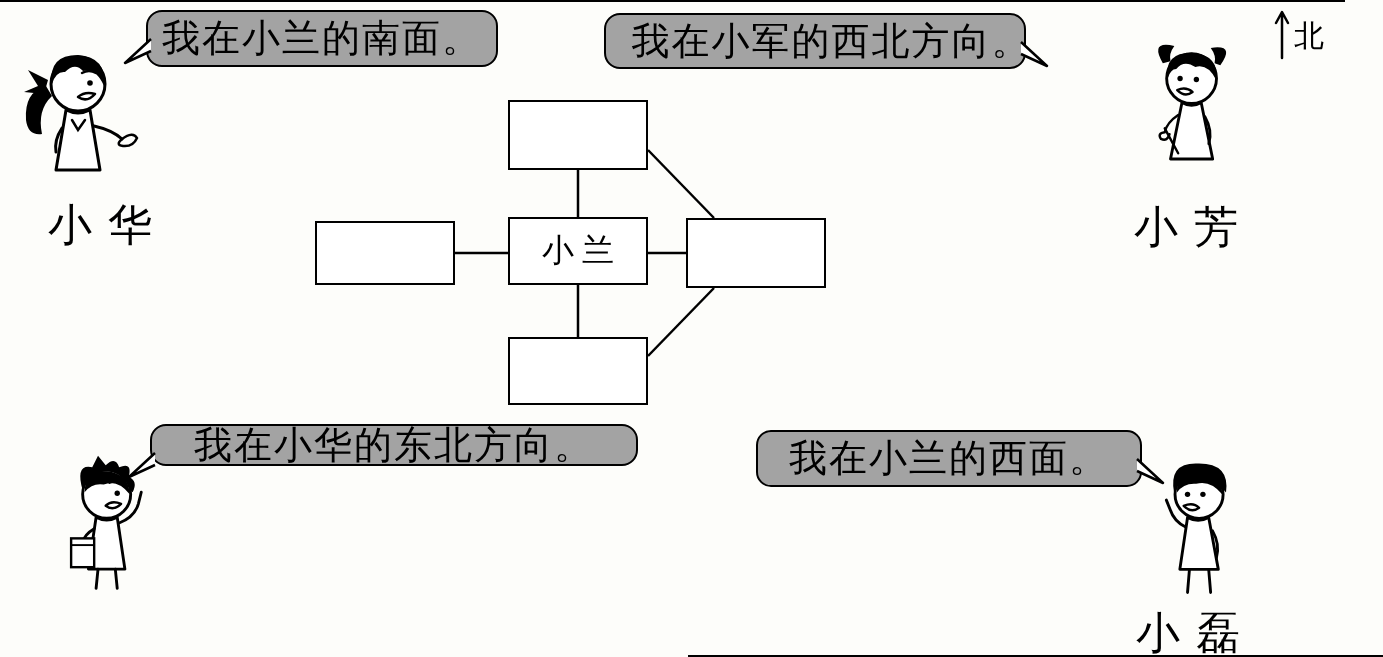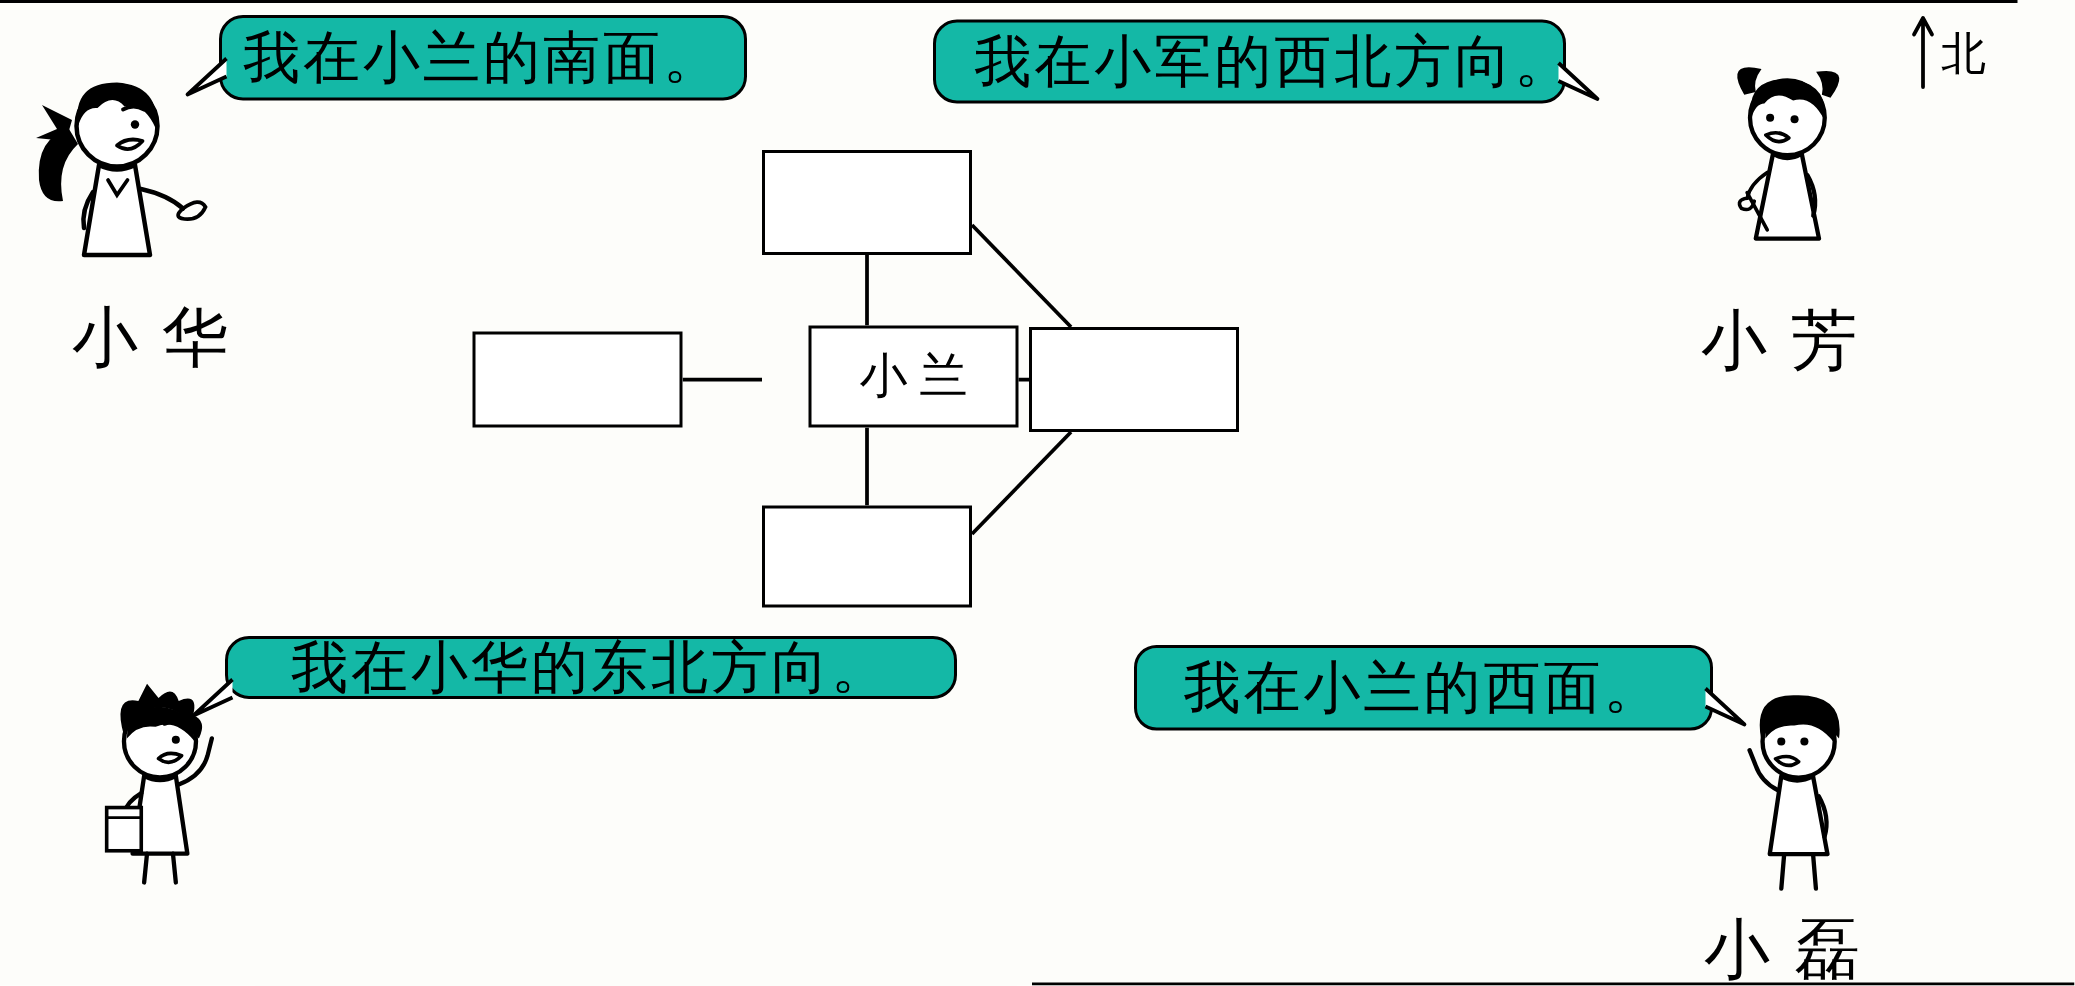"我在小兰的南面。" .bubble { background: #14b8a6 -> #a3a3a3 }
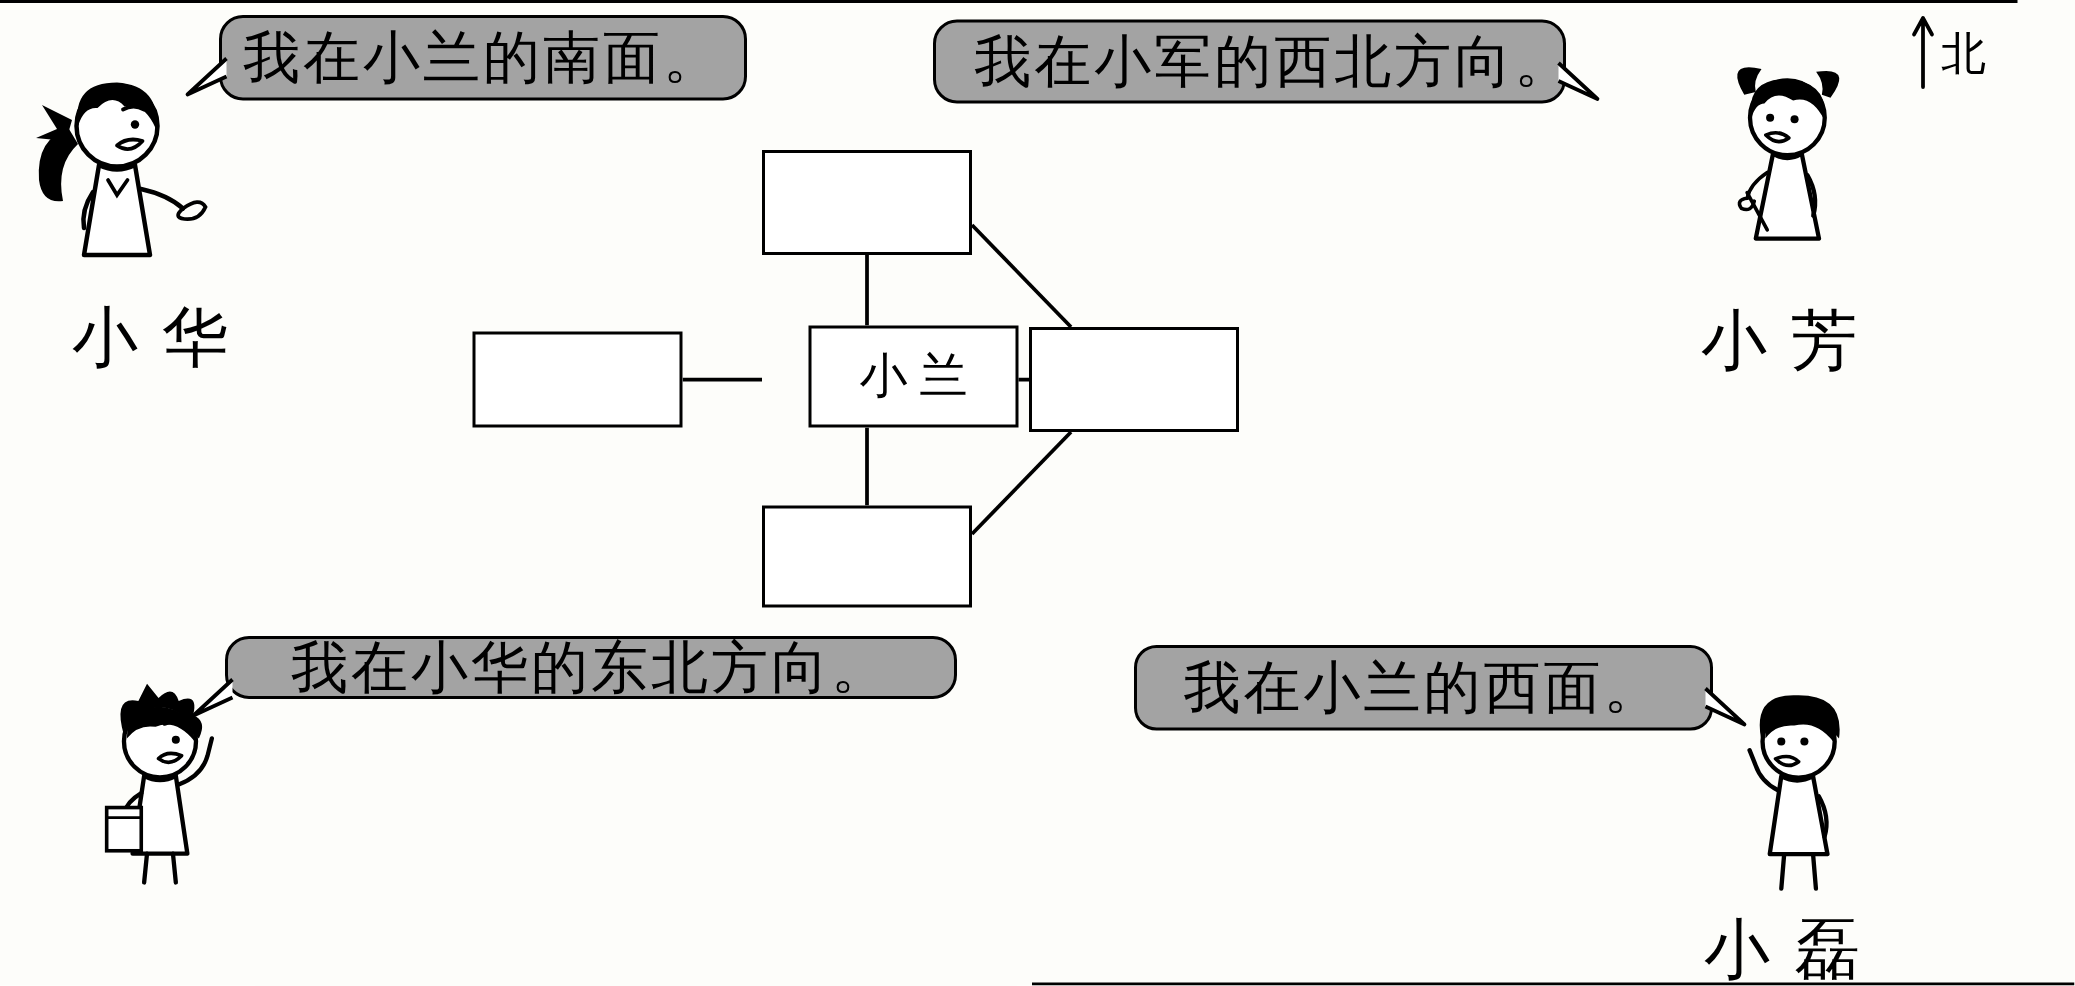"我在小军的西北方向。" .bubble.tr { left: 622px -> 604px }
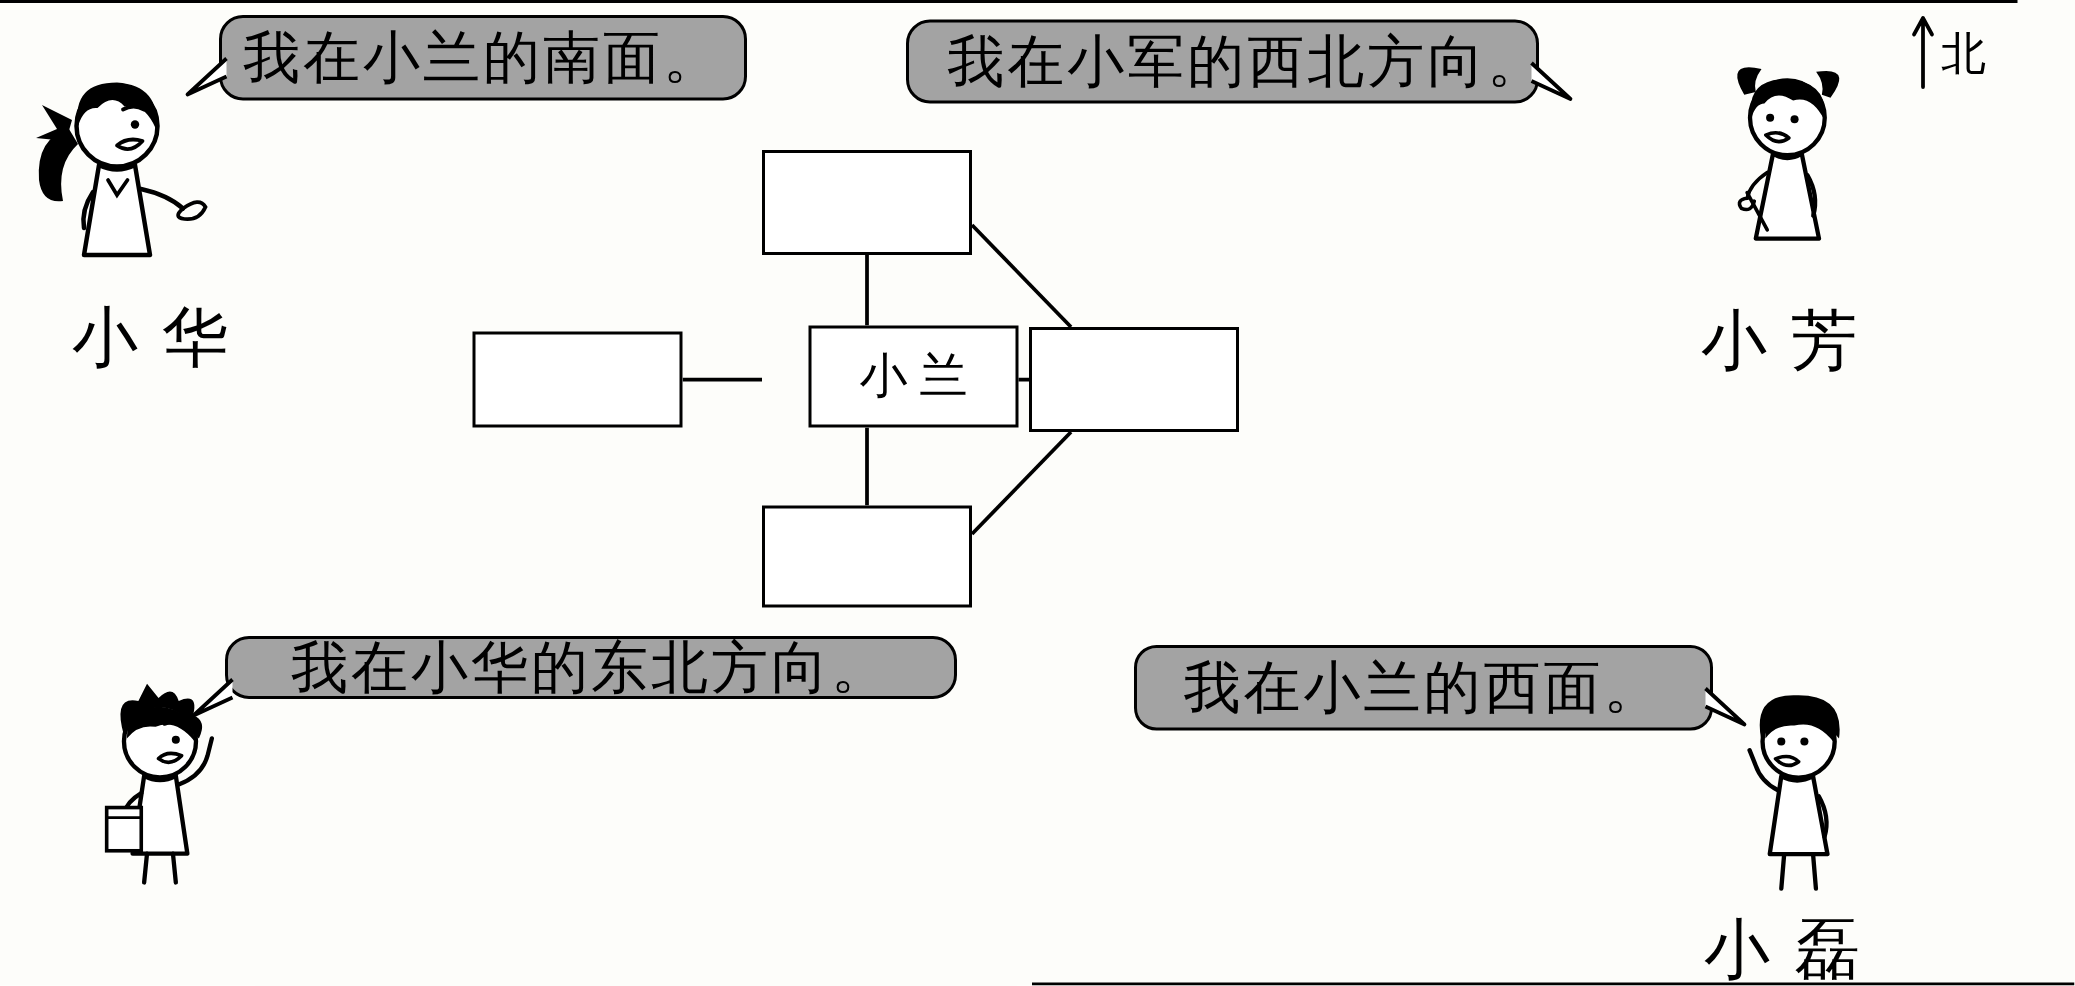"小兰" .box.center { margin-left: 31px -> none }
